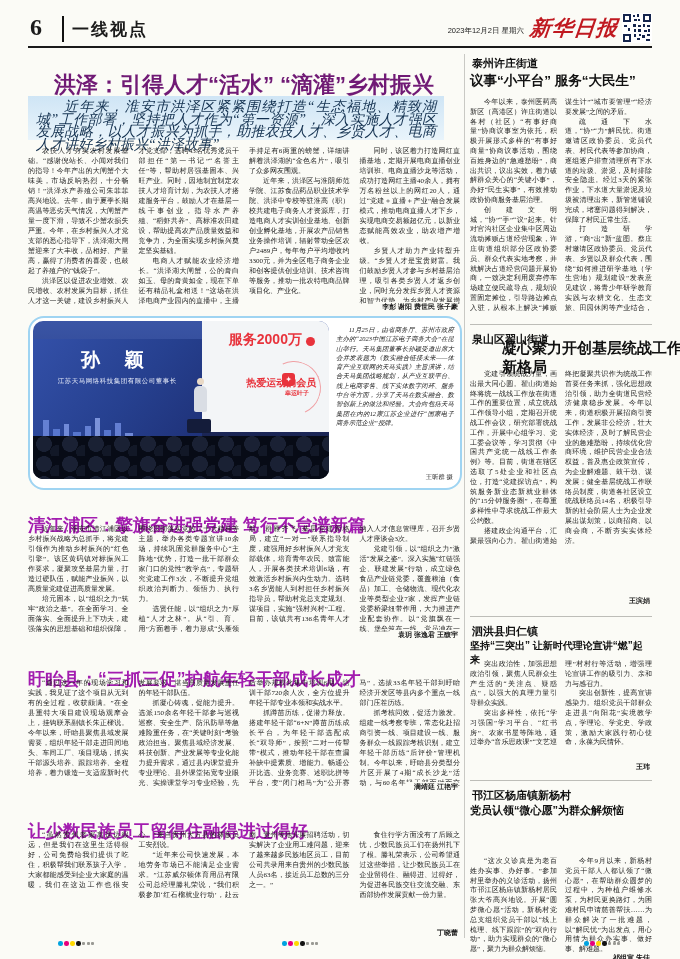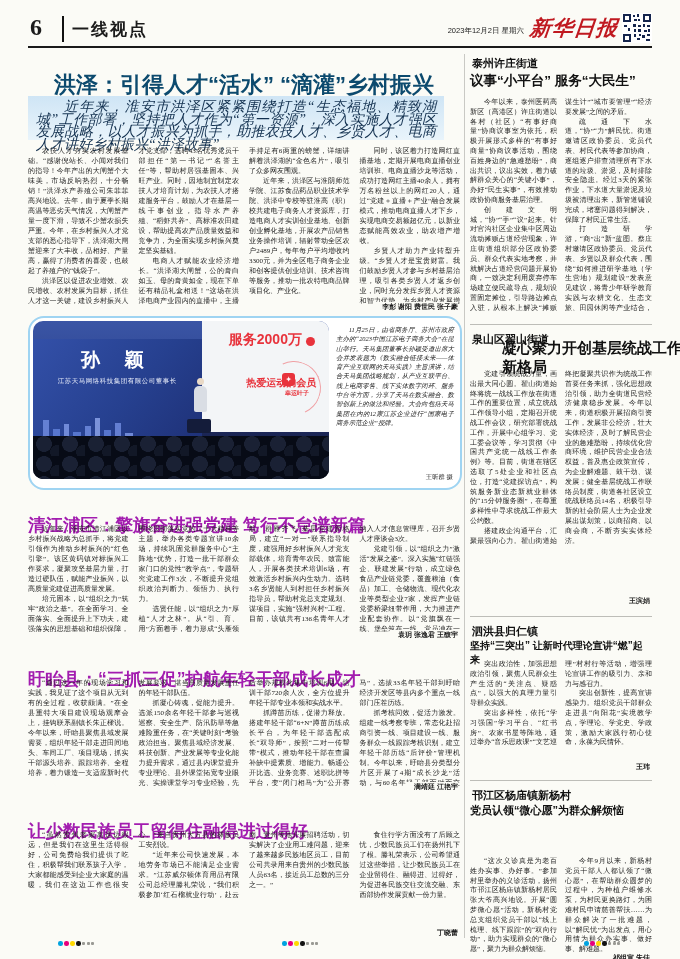"洪泽：引得人才“活水” “滴灌”乡村振兴" .main-headline { color: #0c4a6e -> #701a75 }
